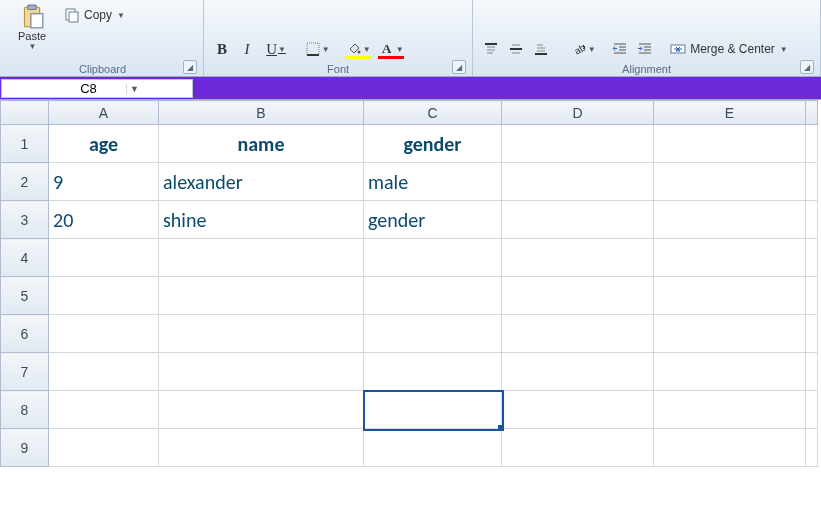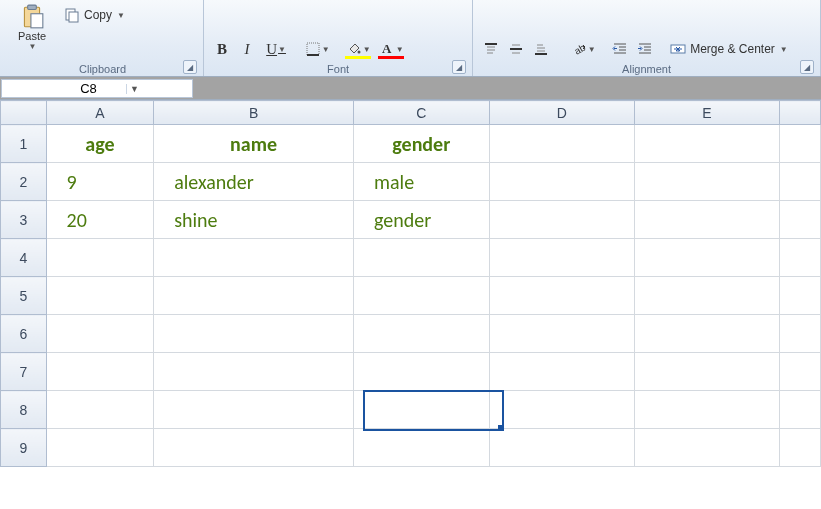"C8" .fbar { background: #a3a3a3 -> #6d28d9 }
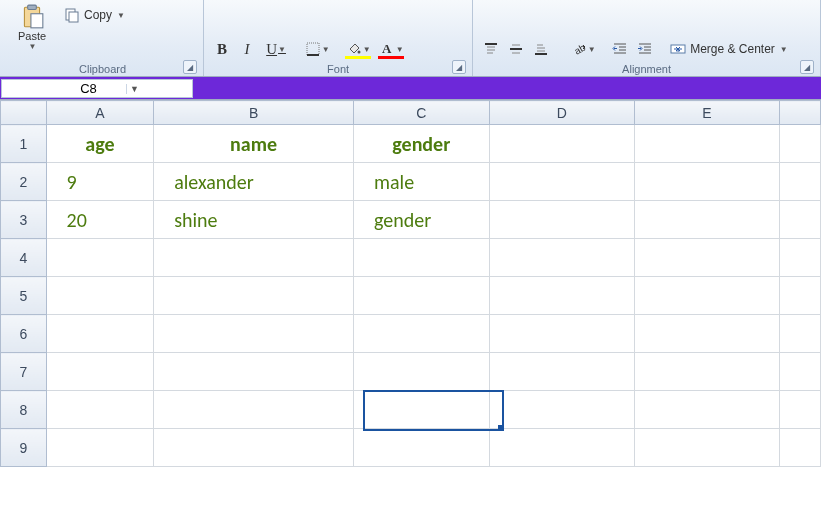"age" td.cell { color: #4d7c0f -> #0c4a6e; padding: 0 20px -> 0 4px }
